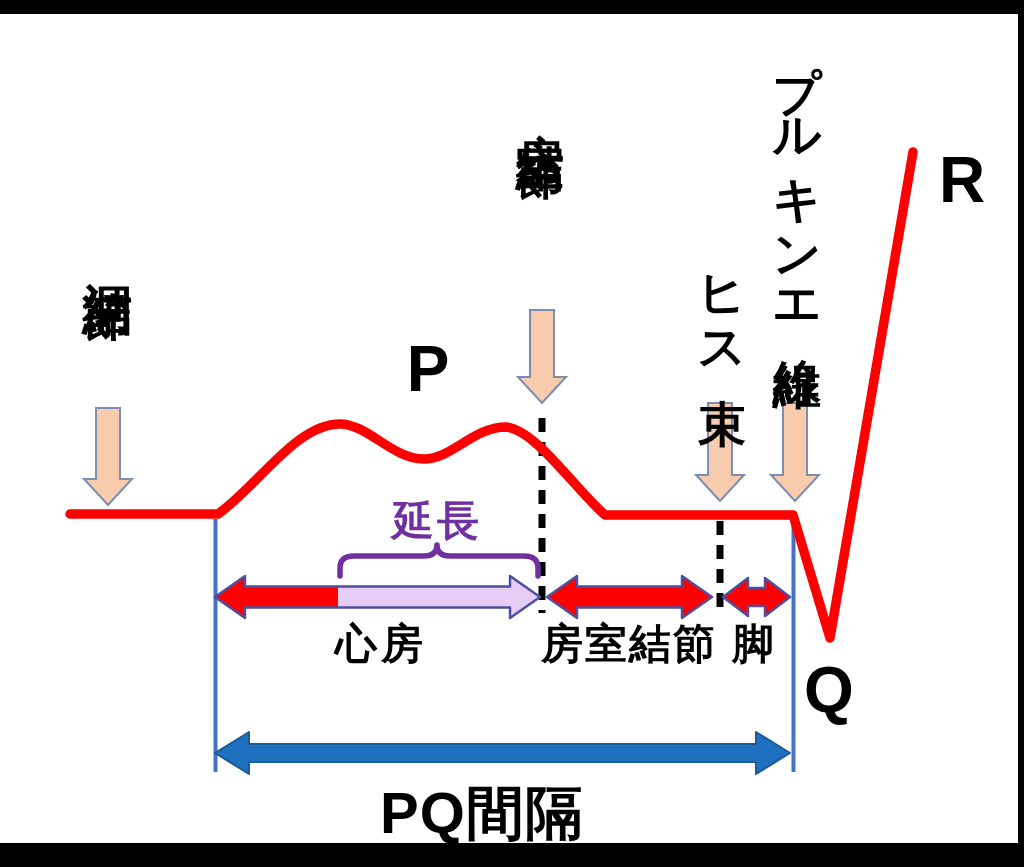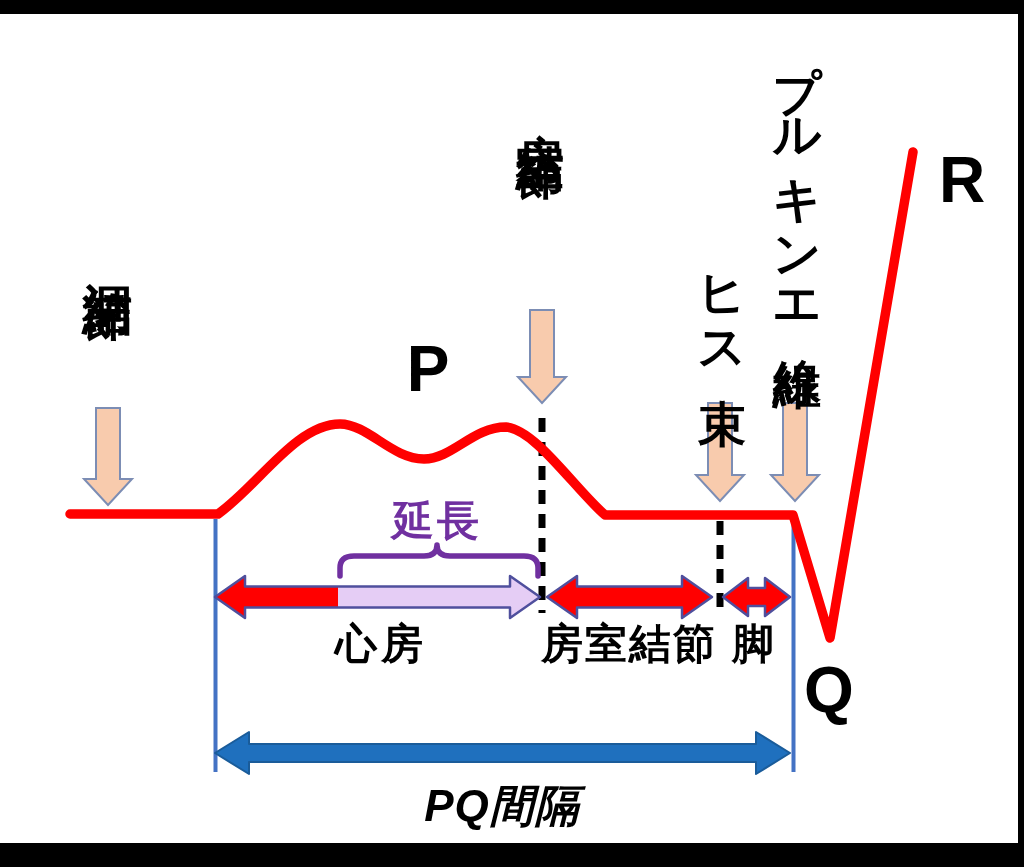"PQ間隔" #lbl-pq { font-size: 44px -> 58px; font-style: italic -> none; left: 502px -> 482px }
